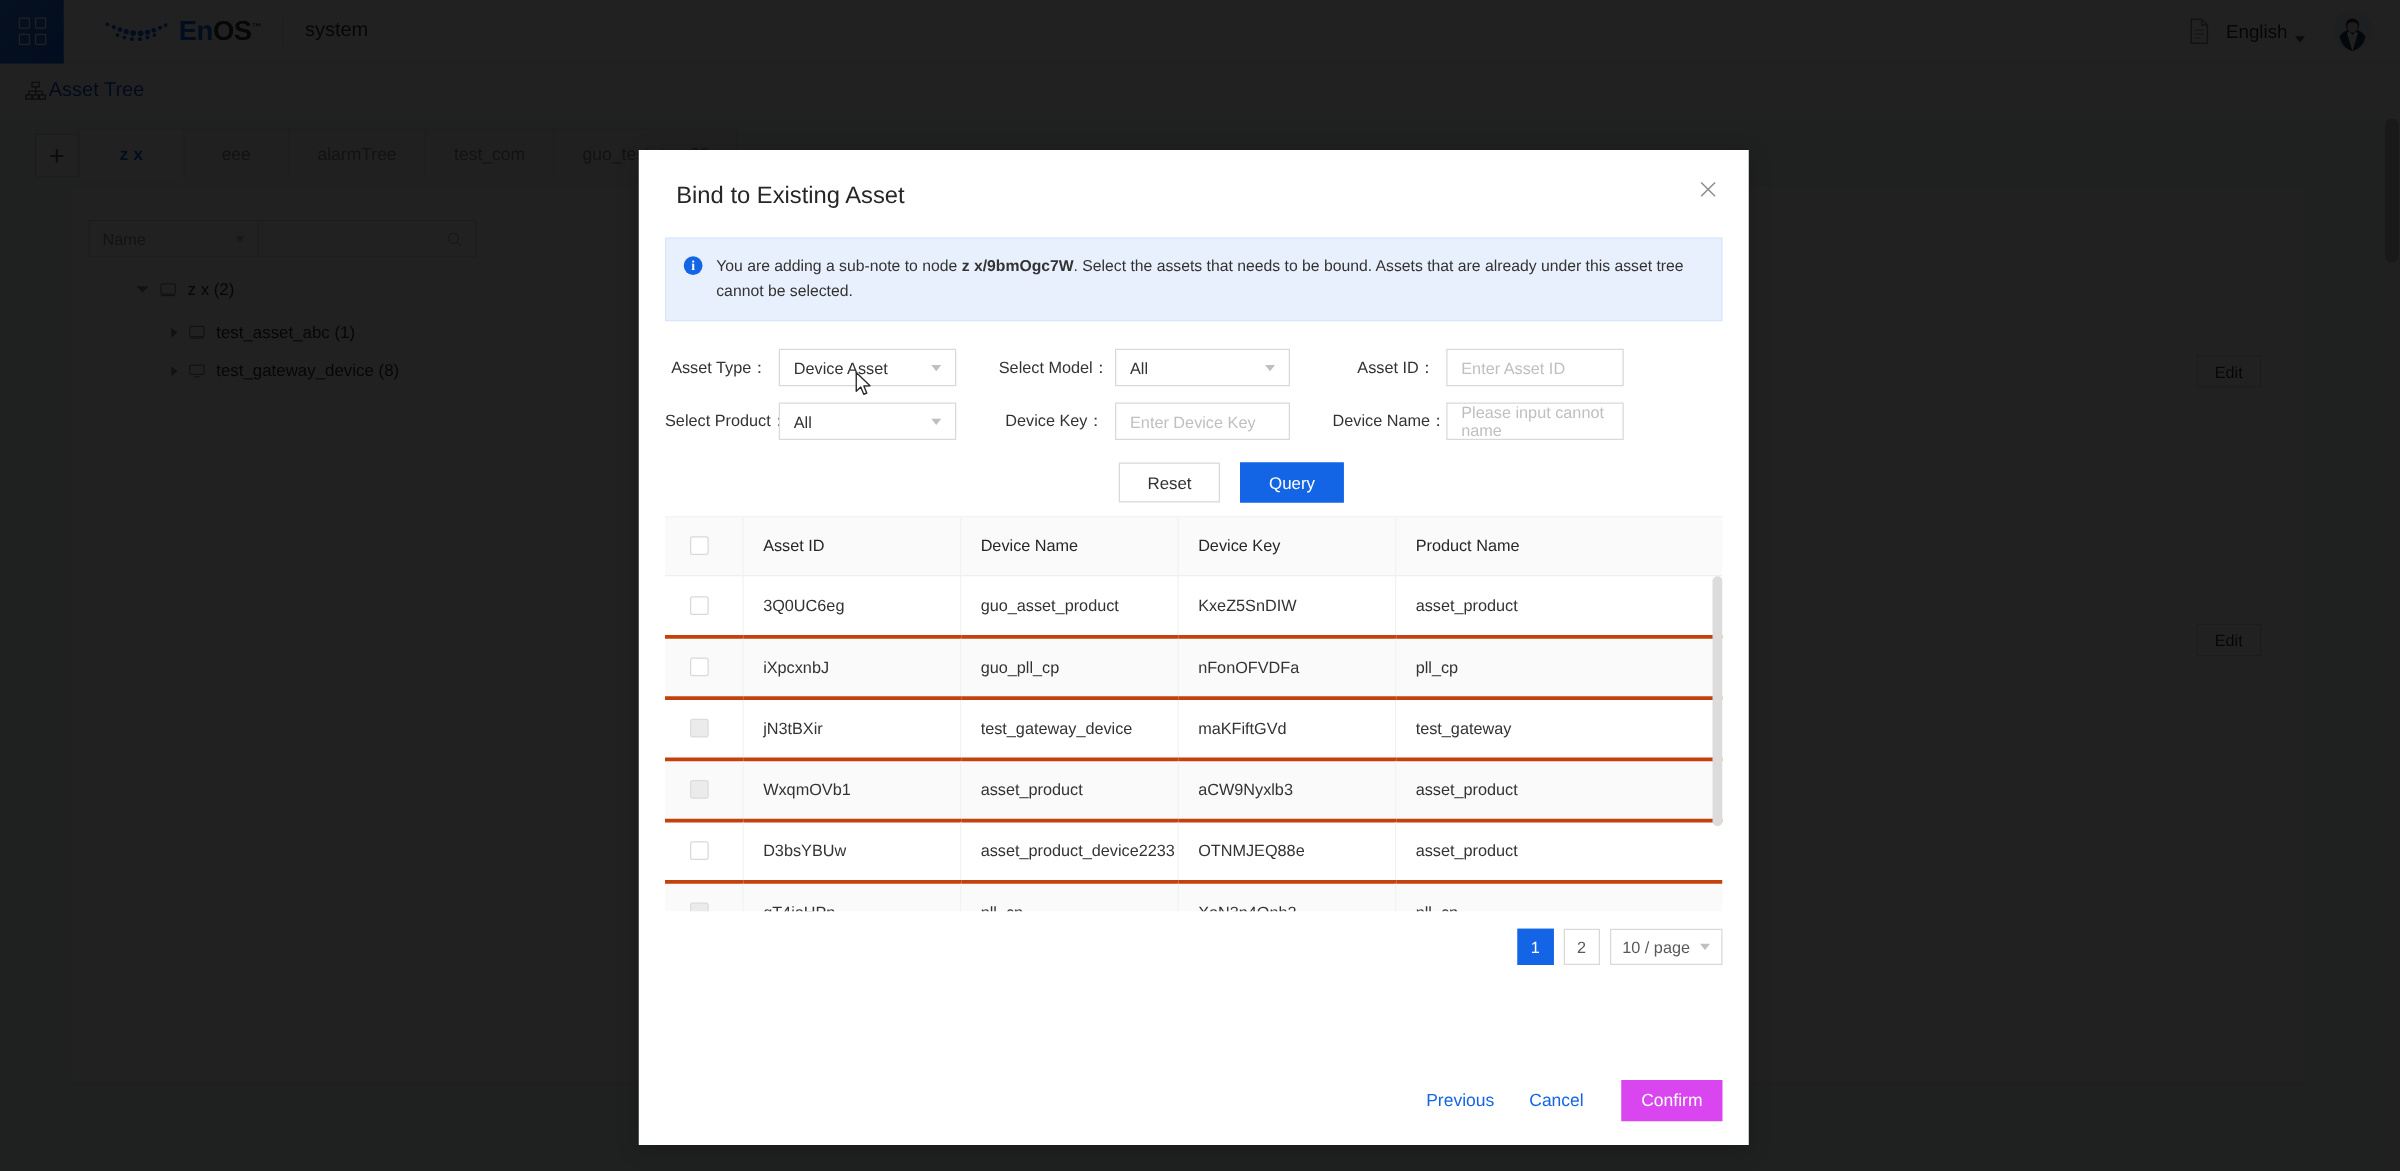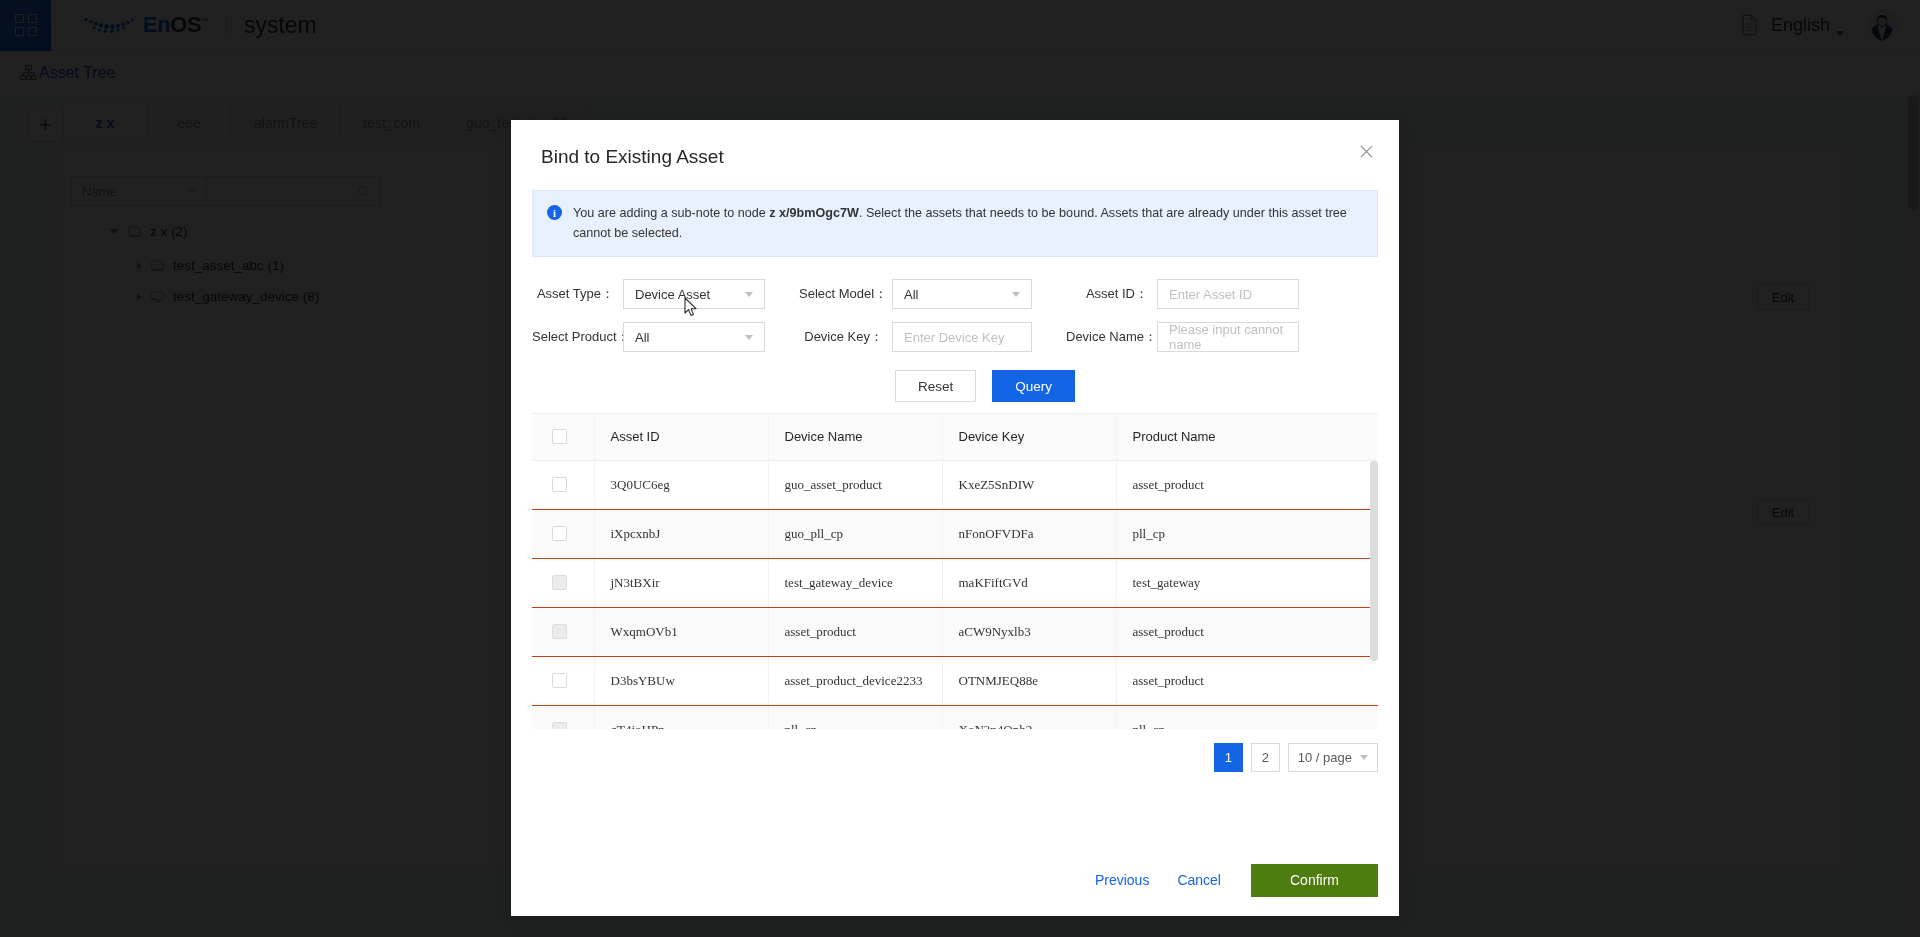"system" .brand-sys { font-size: 23px -> 16px }
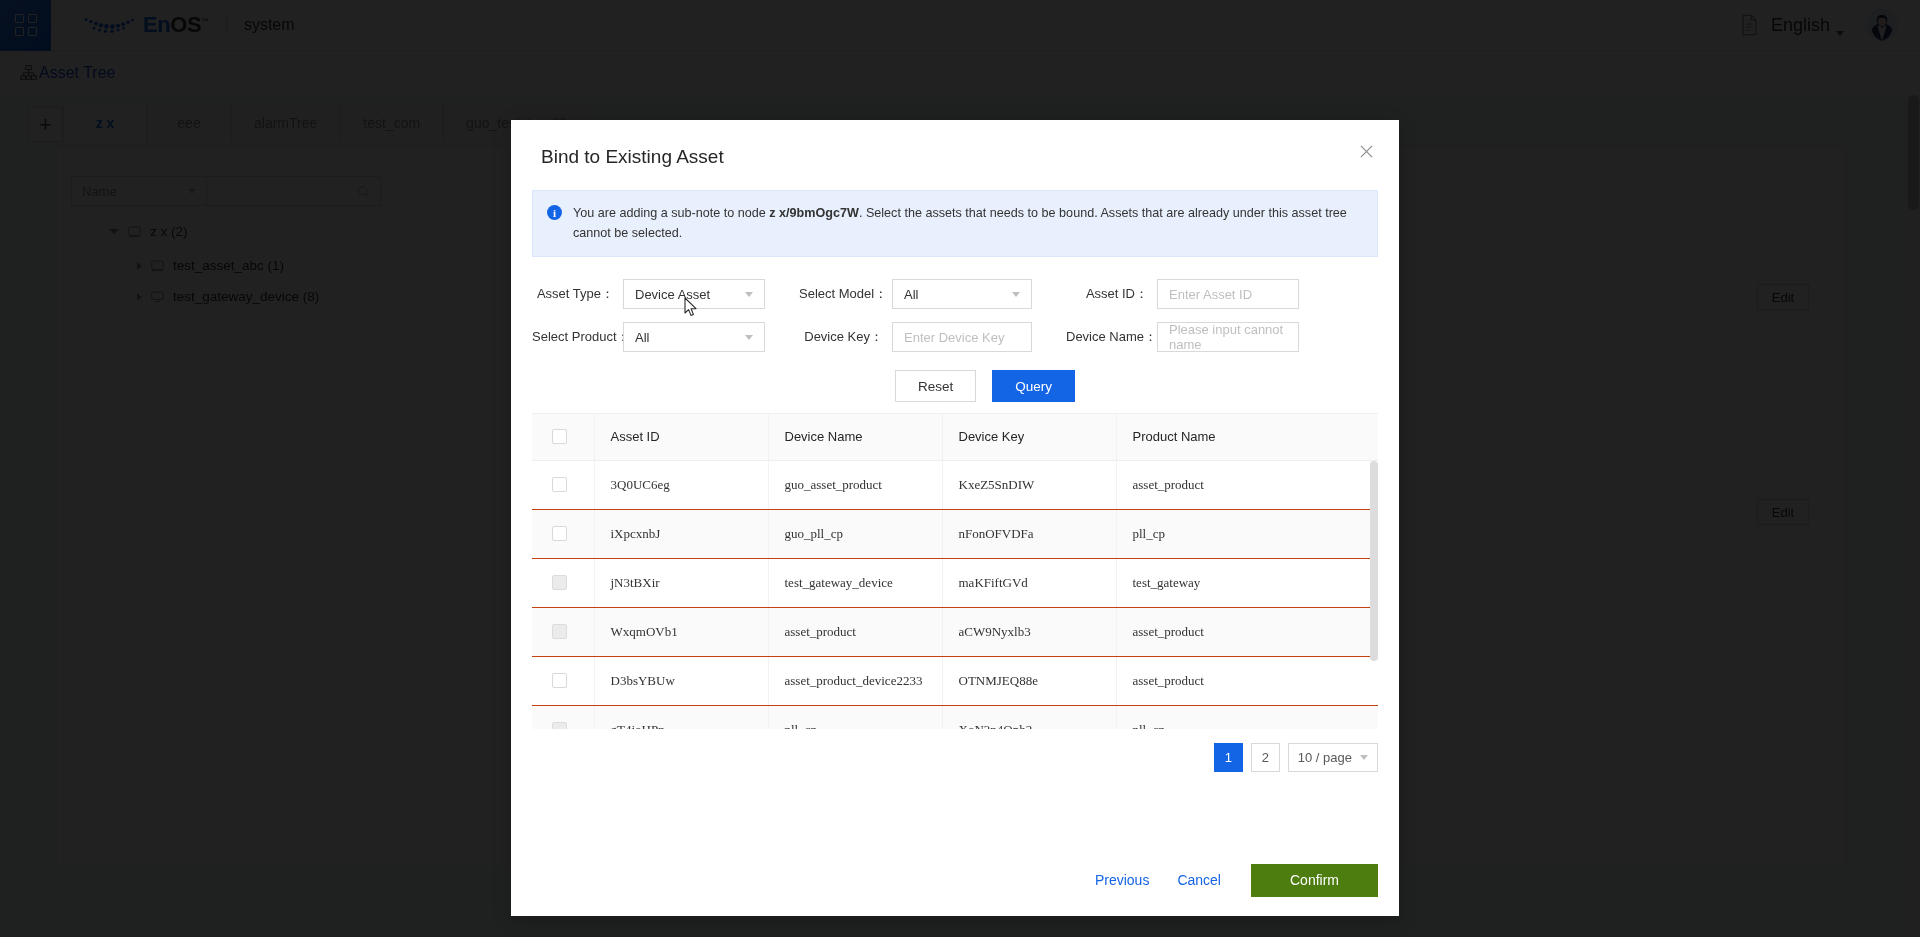"English" .lang-select { font-size: 18px -> 15px }
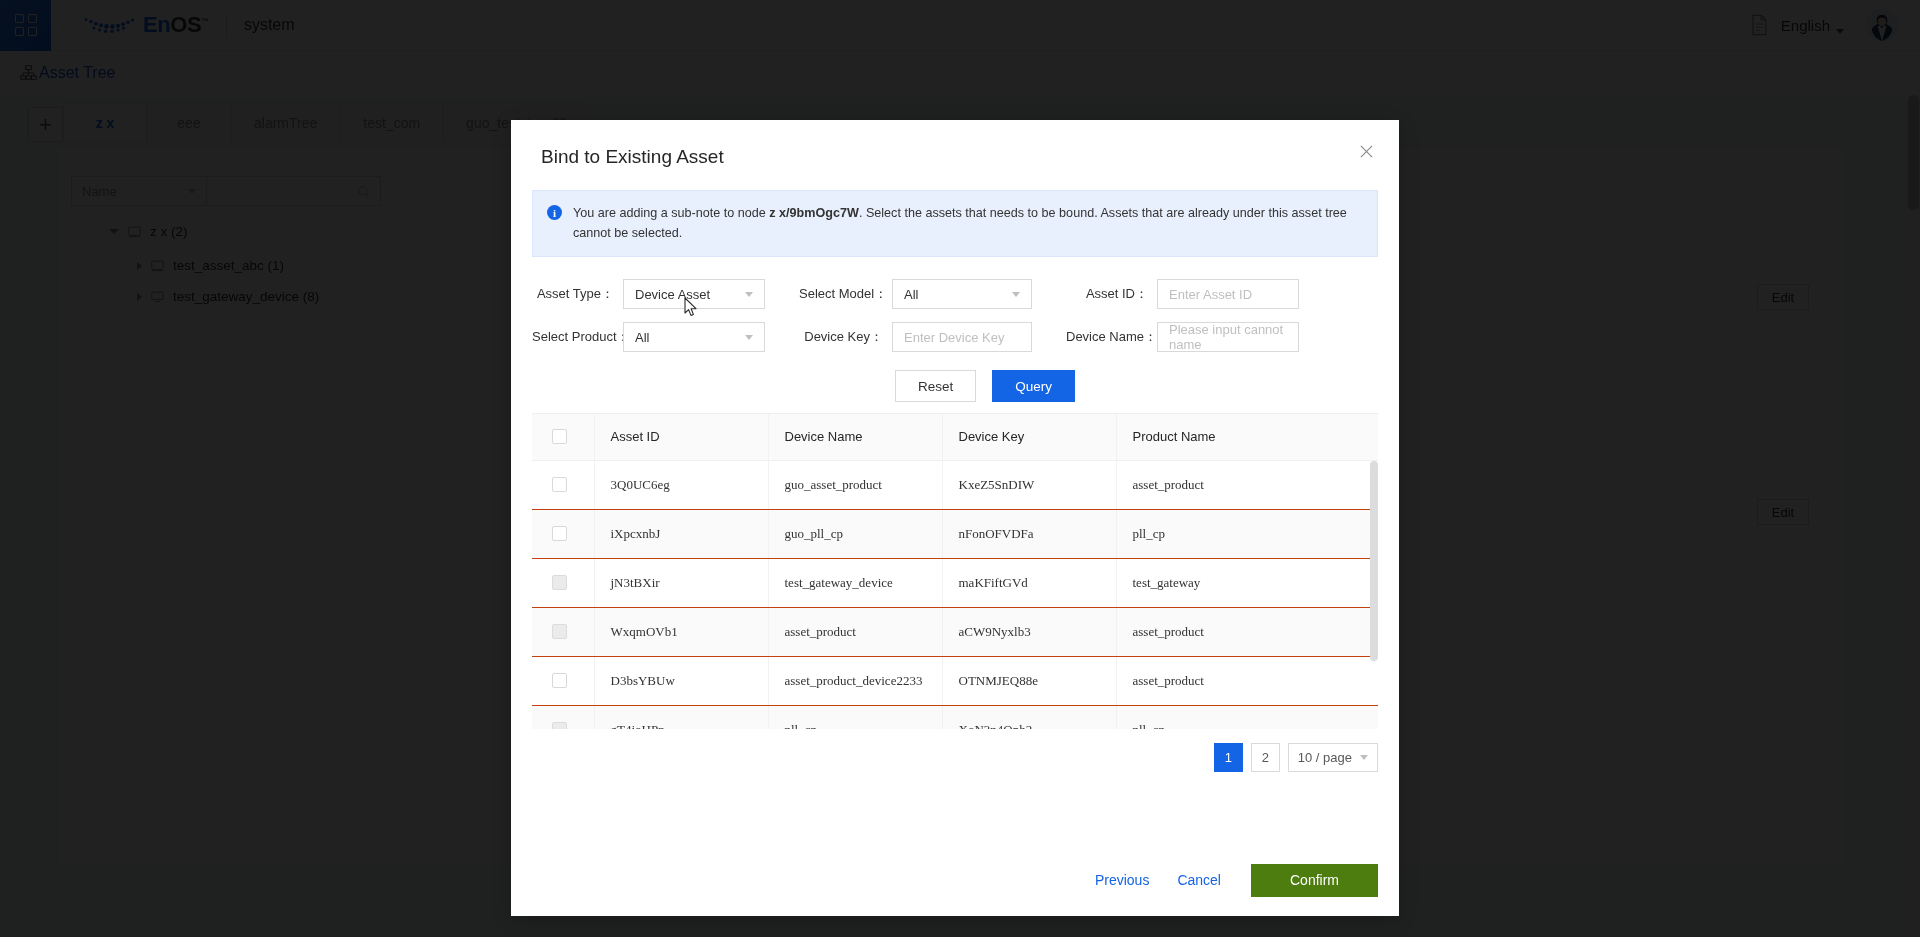"3Q0UC6eg" table.assets td { border-bottom: 1px solid #c2410c -> 3px solid #c2410c; font-family: Liberation Serif, serif -> none }
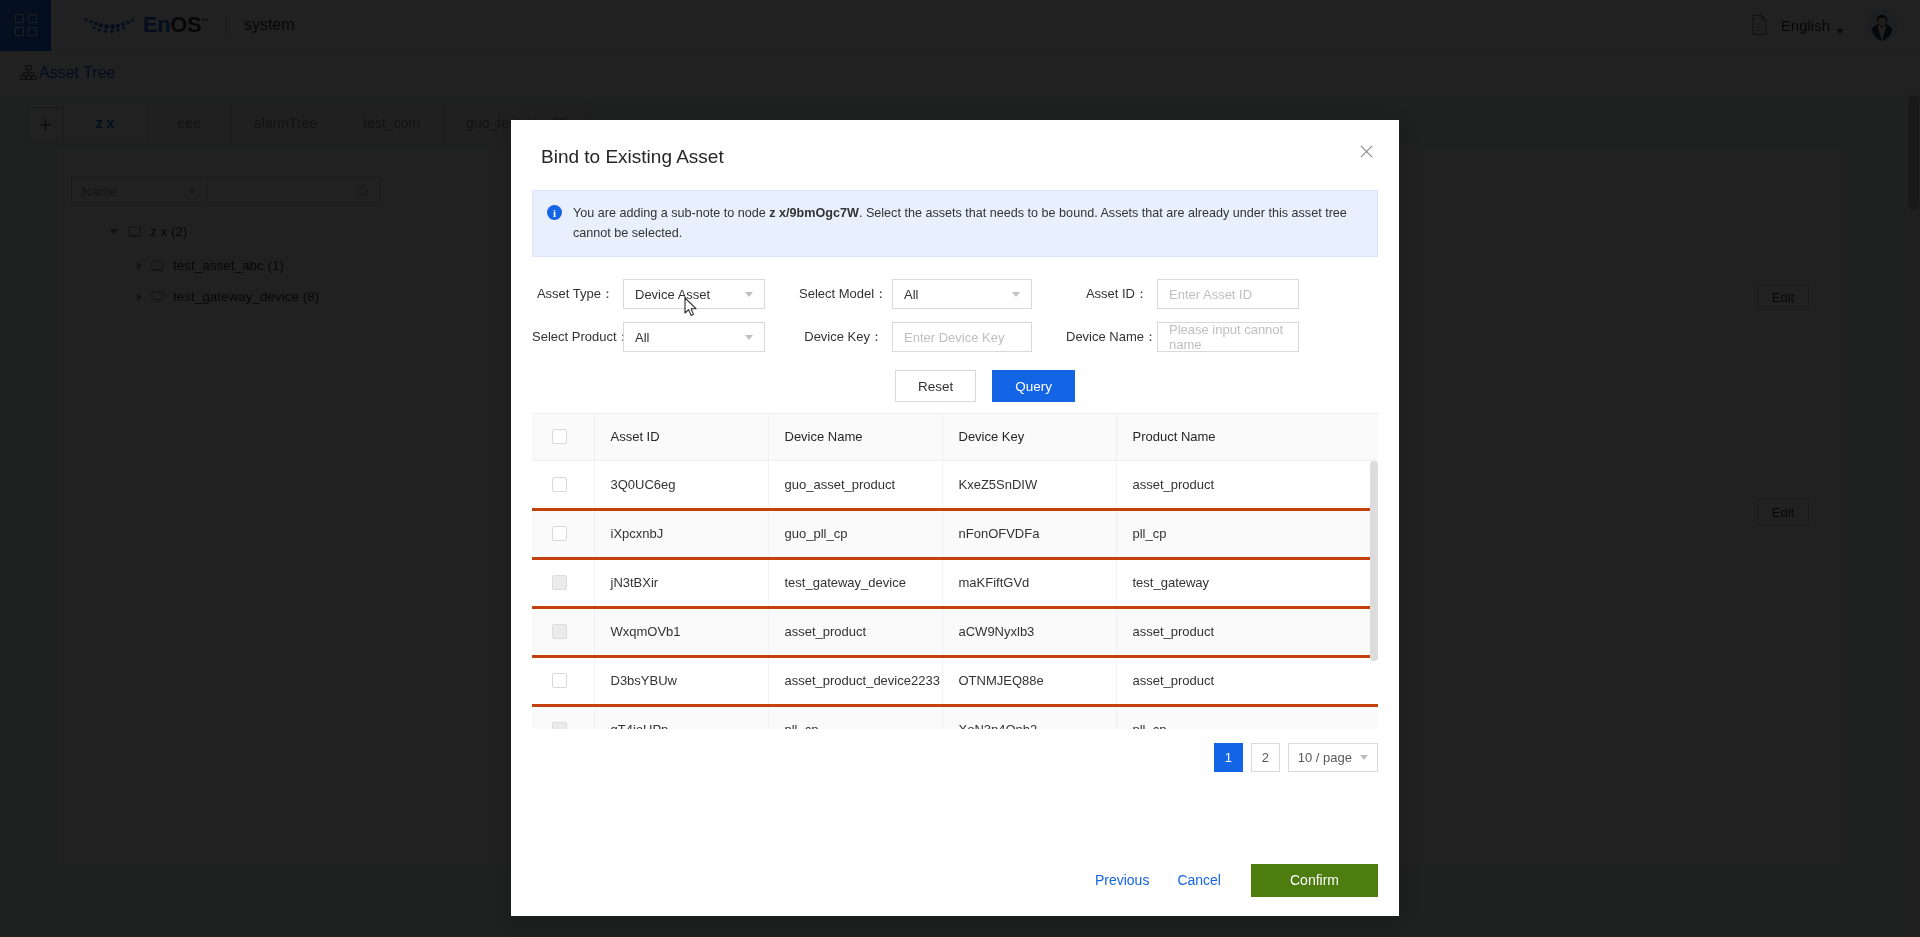"Confirm" .confirm-btn { background: #4d7c0f -> #d946ef; padding: 0 39px -> 0 16px }
